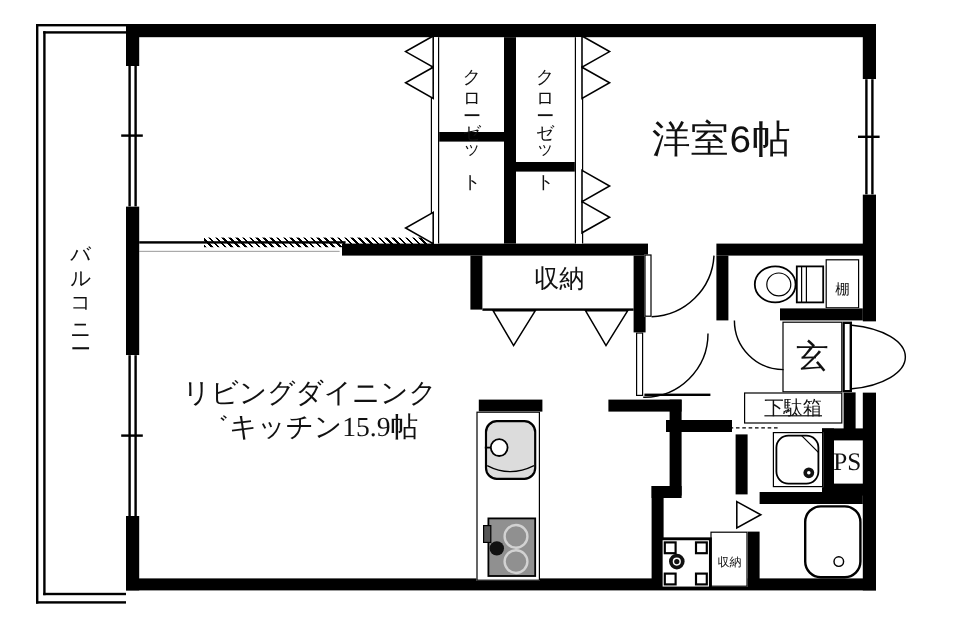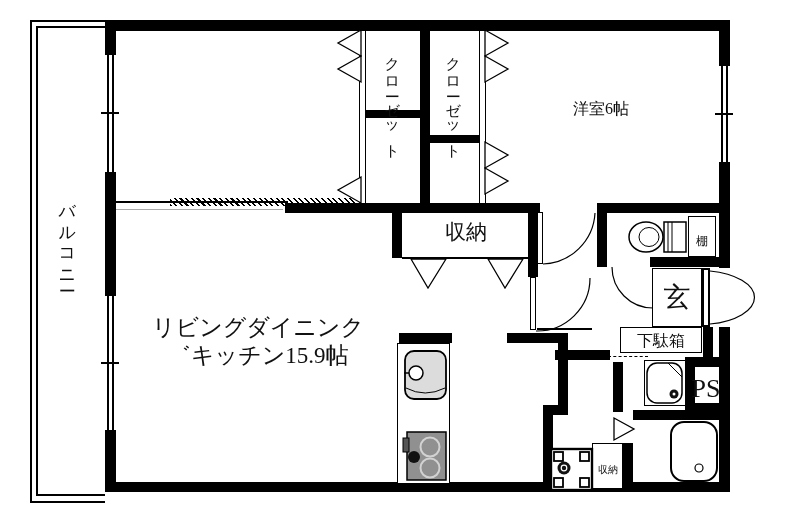"洋室6帖" div.t { font-family: none -> Liberation Mono, monospace; font-size: 16px -> 32px }
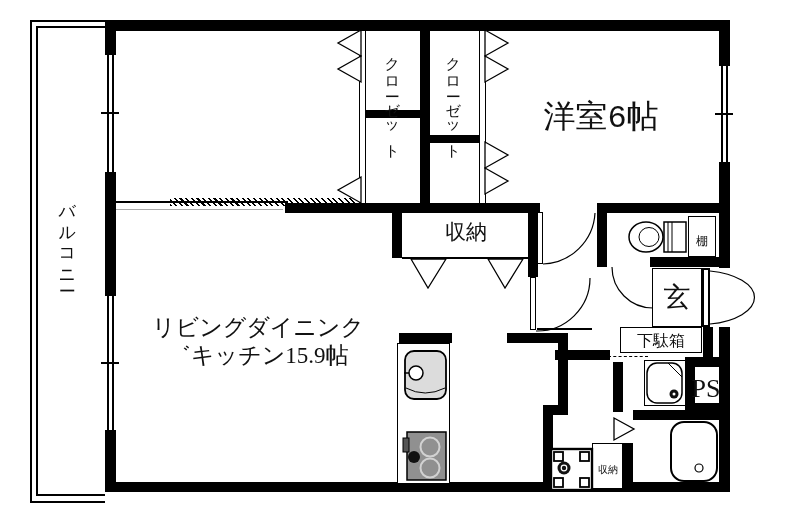"下駄箱" div.t { text-decoration: none -> underline }
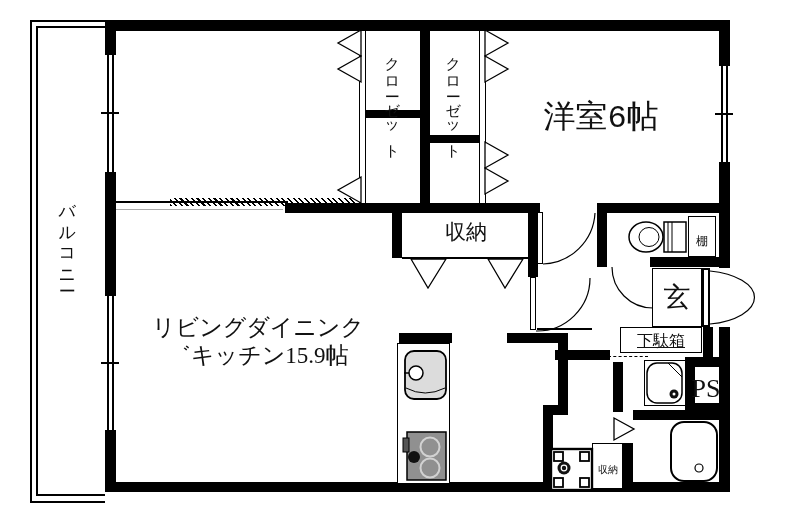"PS" div.t { font-size: 26px -> 21px }
